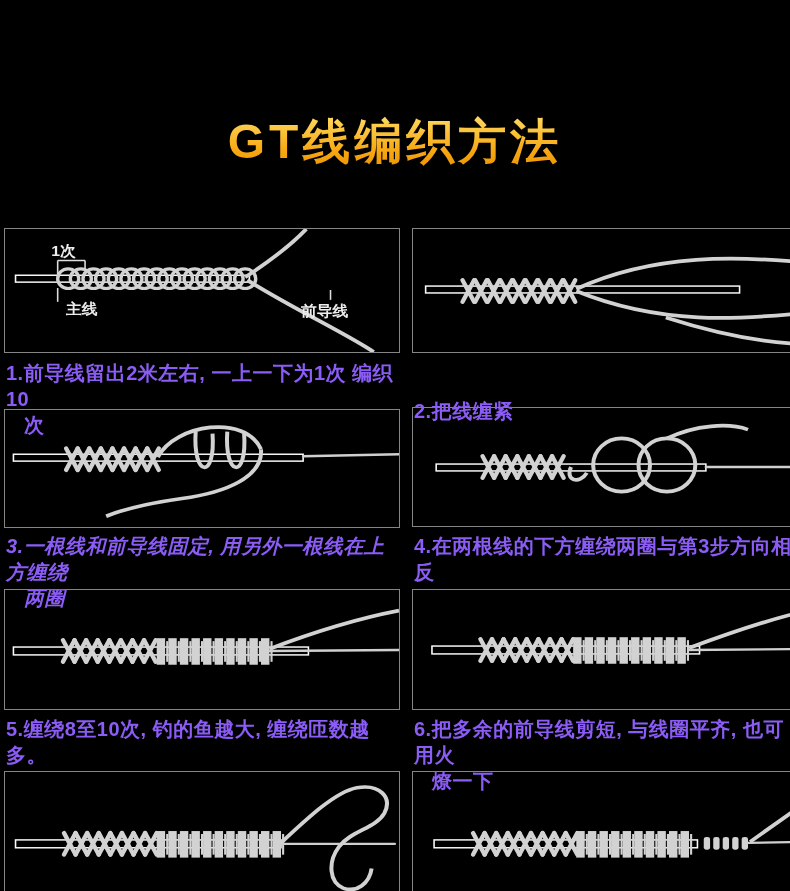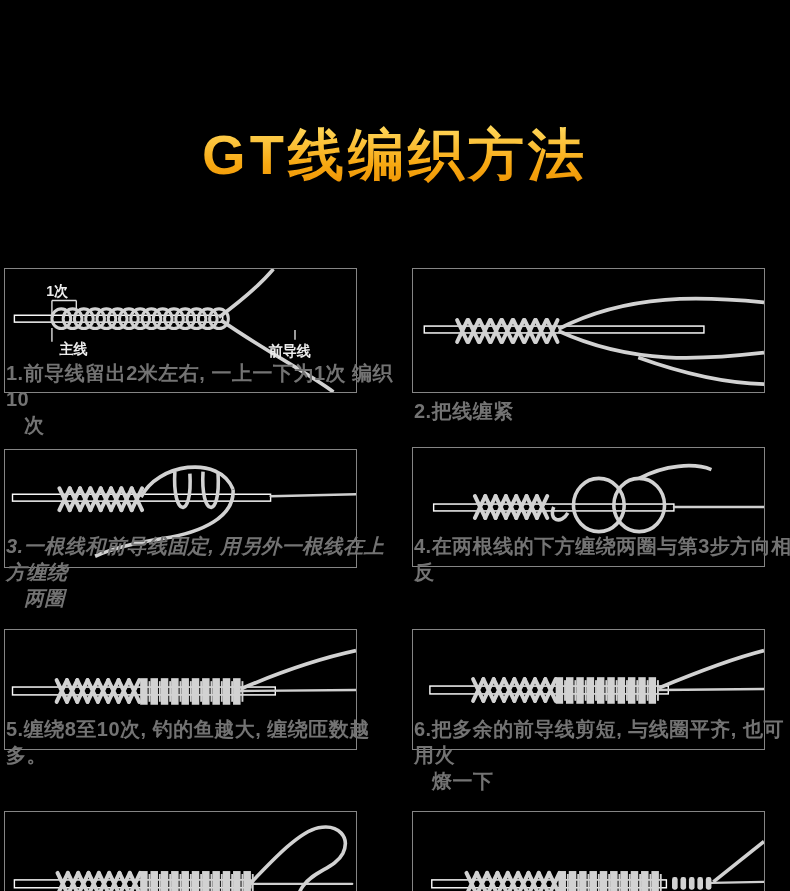"GT线编织方法" .title { font-size: 56px -> 48px; margin: 8px -> 0 }
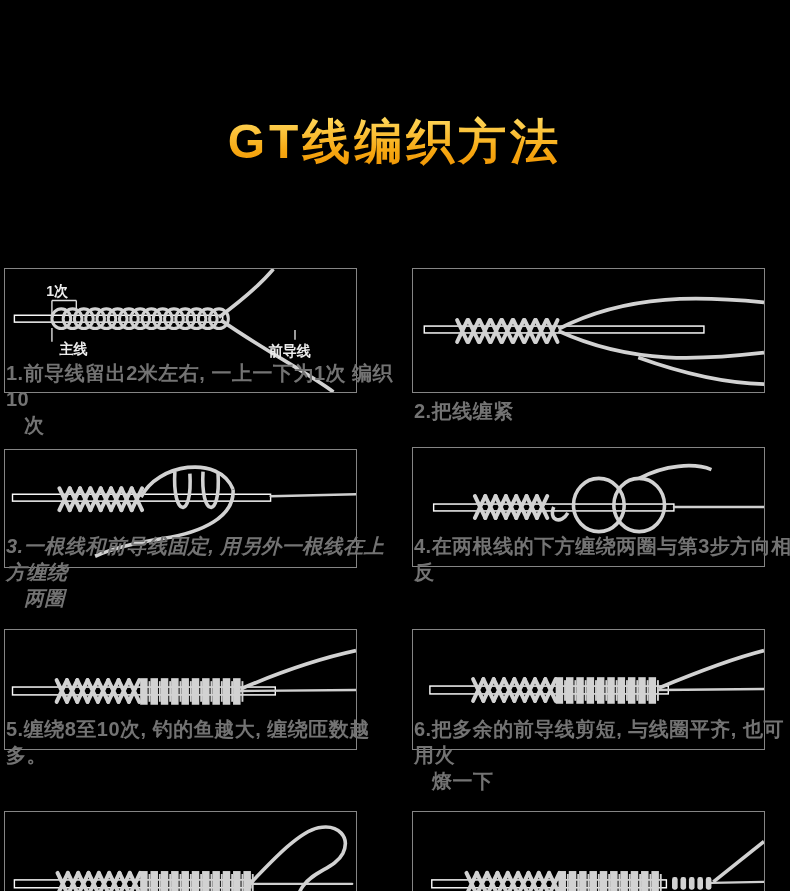"1次" .panel { margin-top: 40px -> none; width: 353px -> 396px }
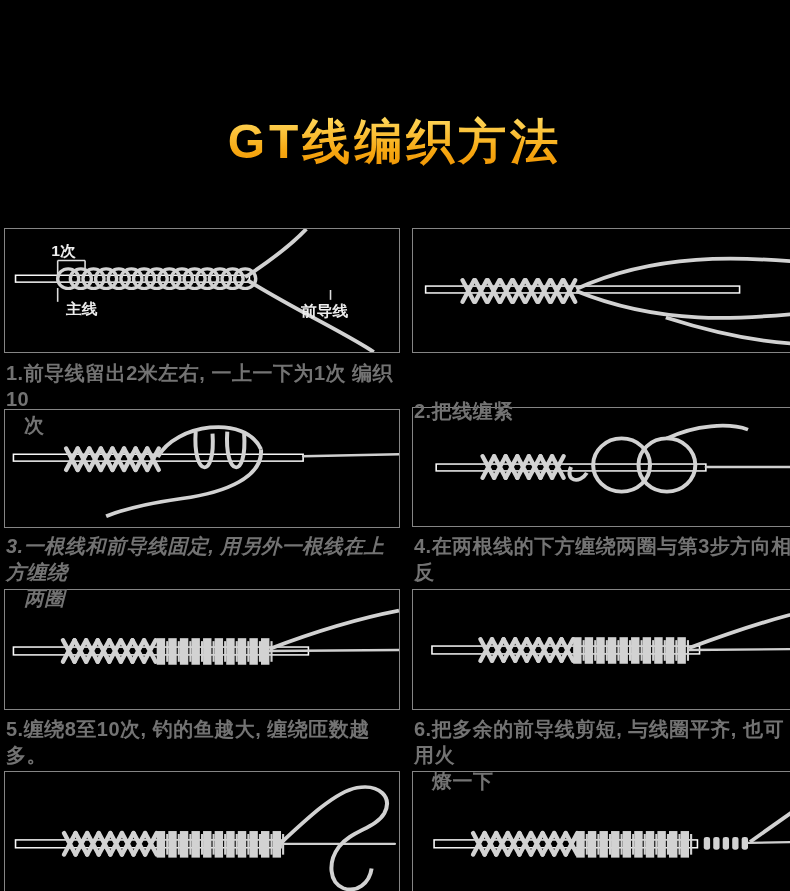"1.前导线留出2米左右, 一上一下为1次 编织10" .caption { color: #737373 -> #8b5cf6 }
